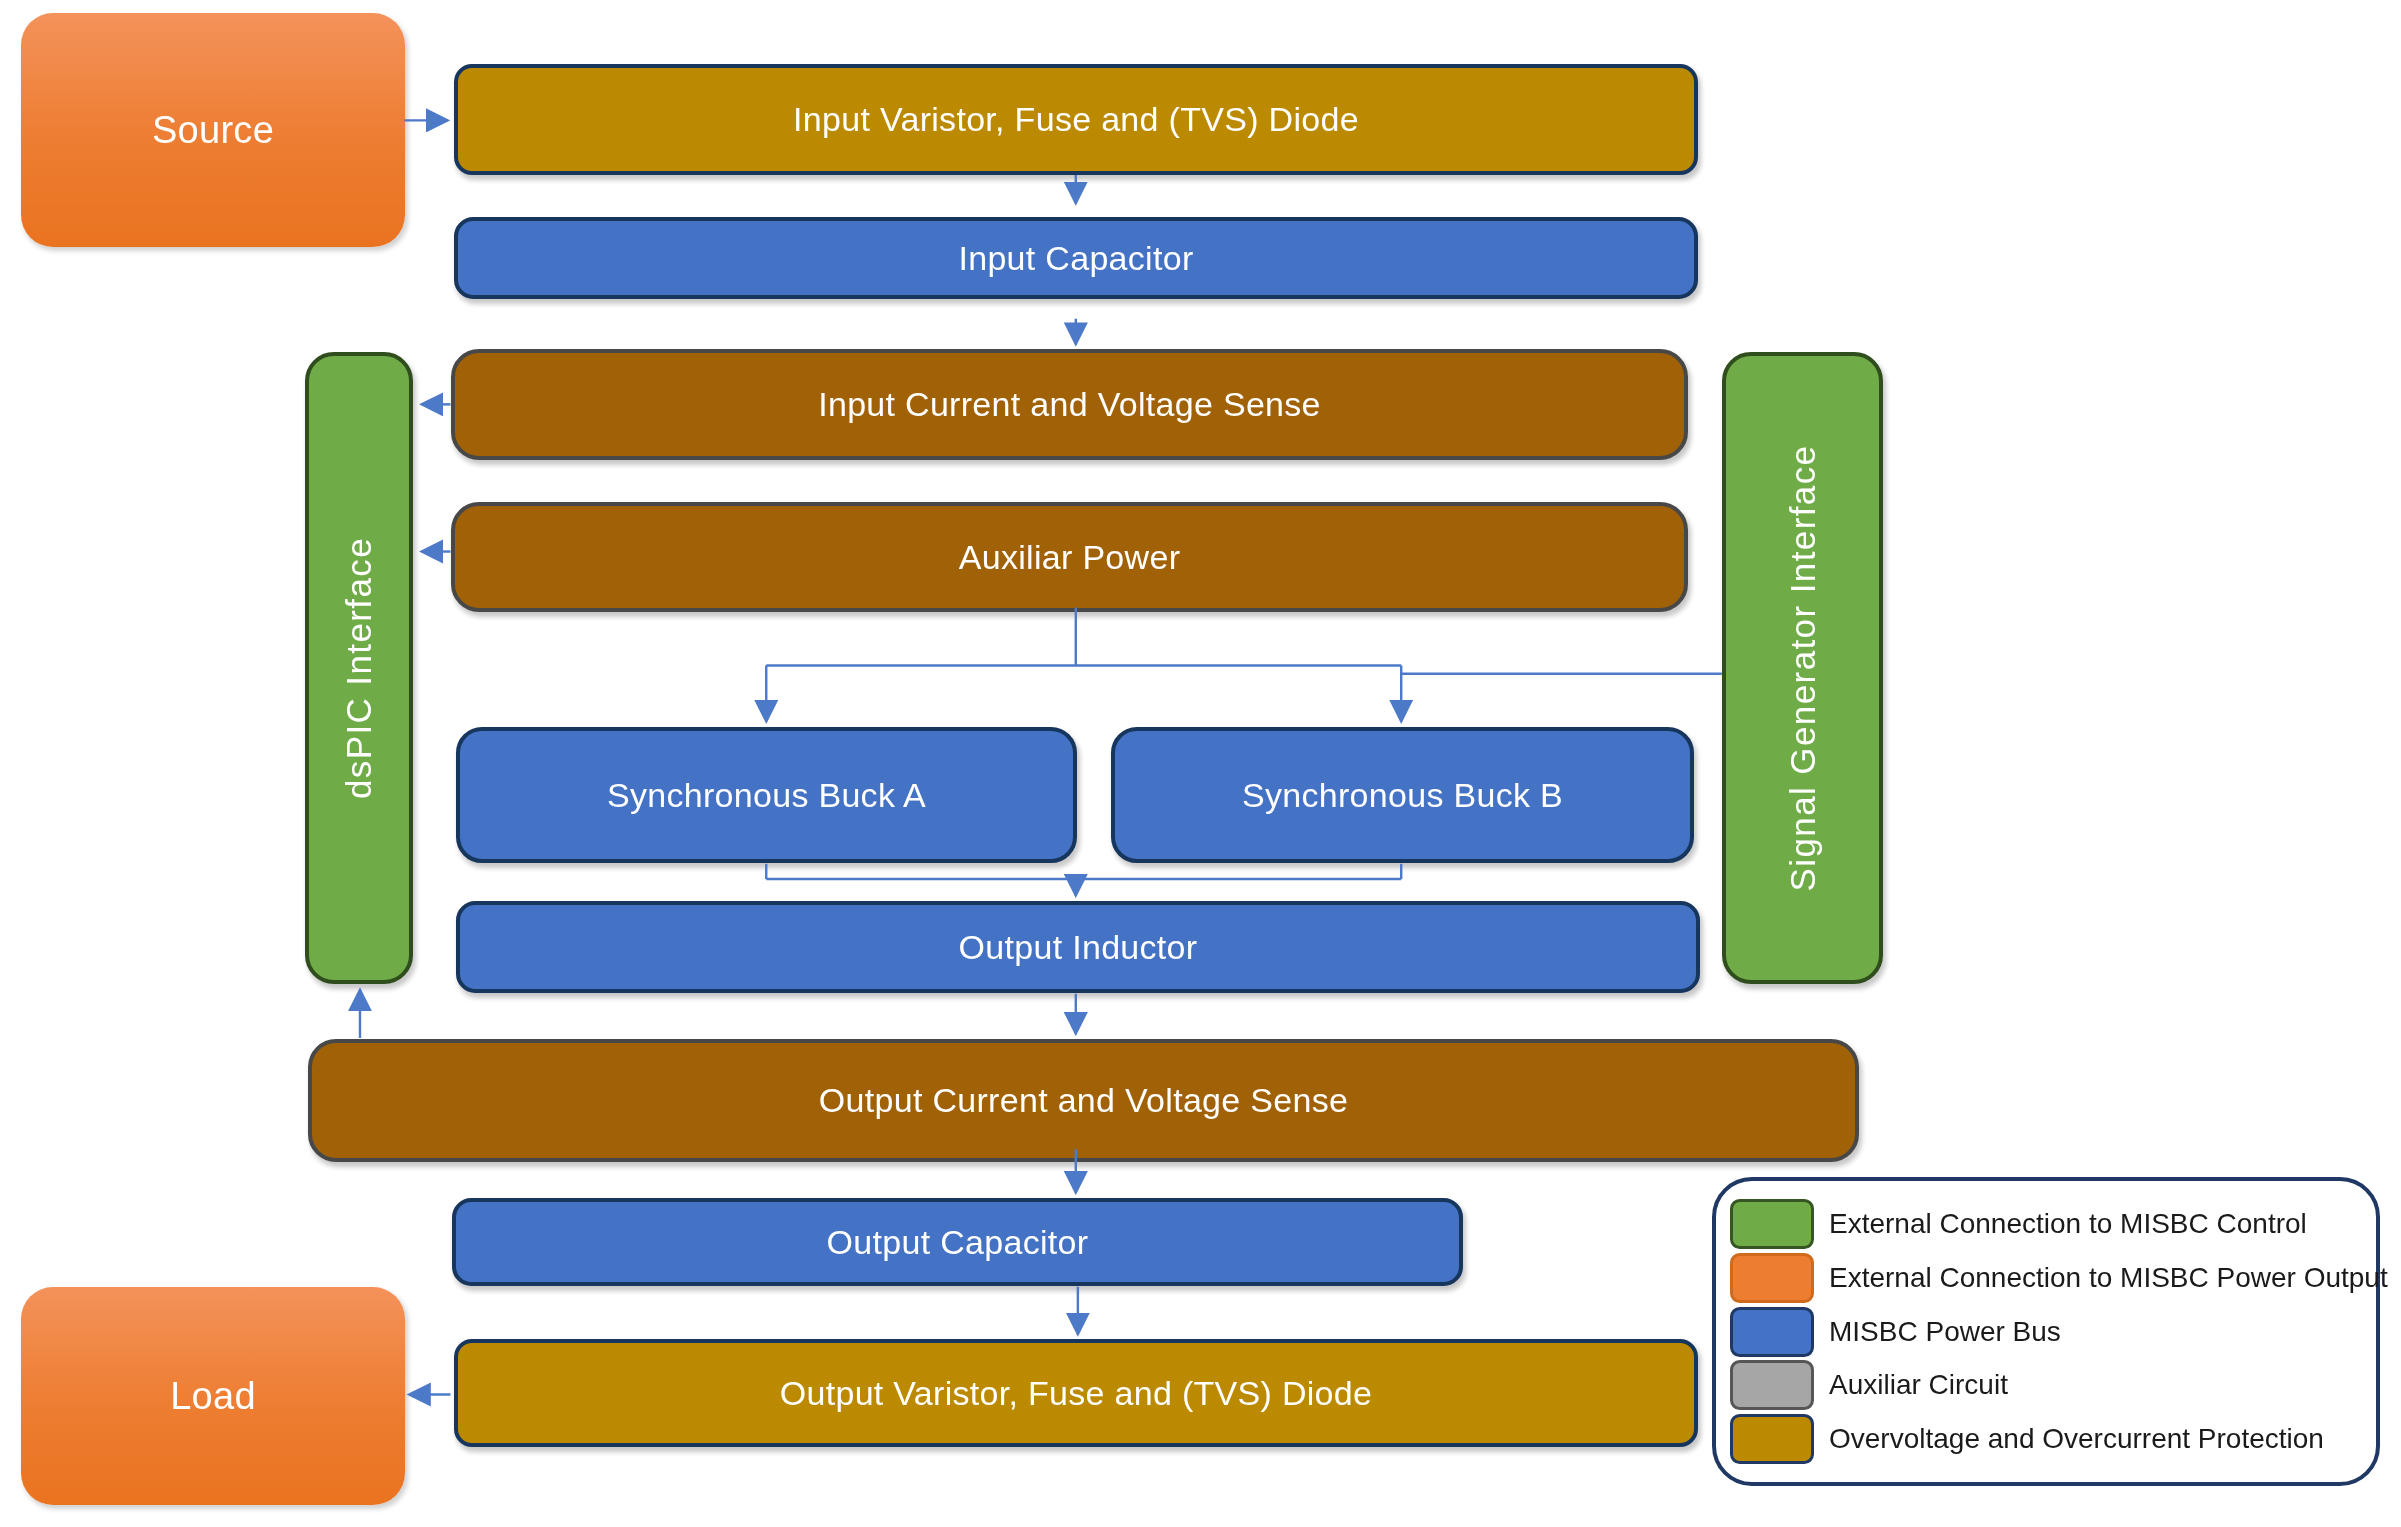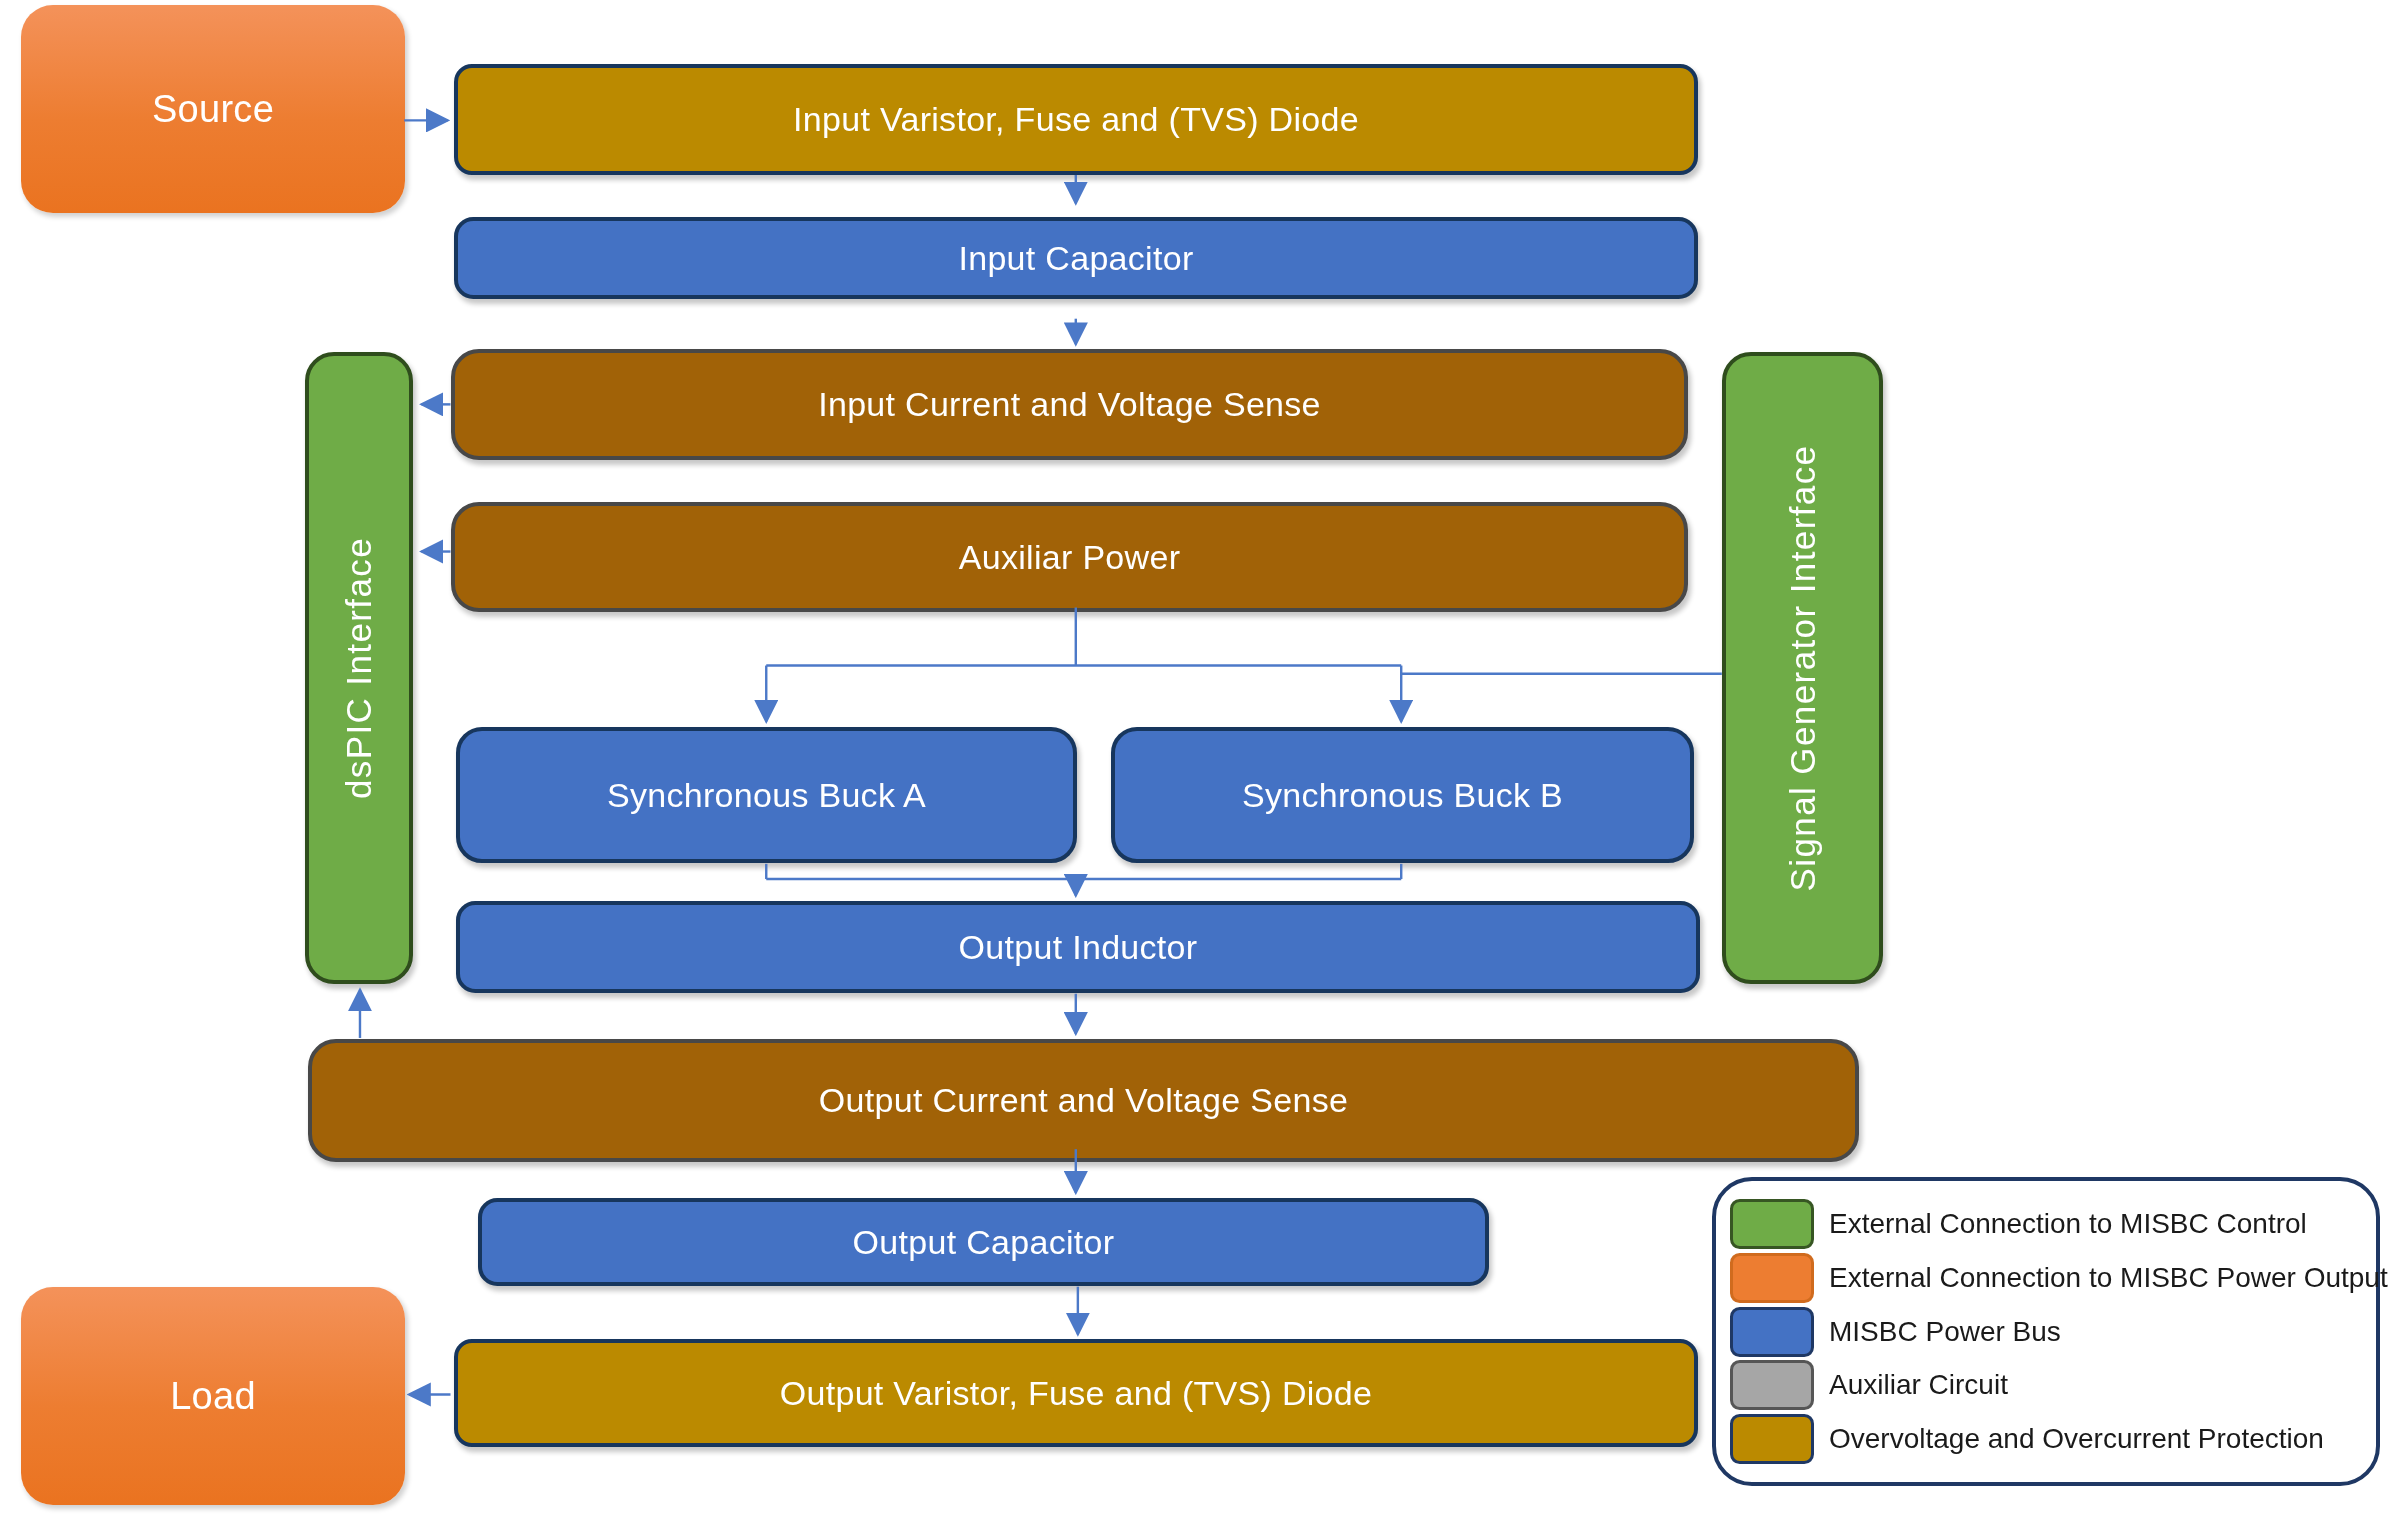"Source" div.box { height: 208px -> 234px; top: 5px -> 13px }
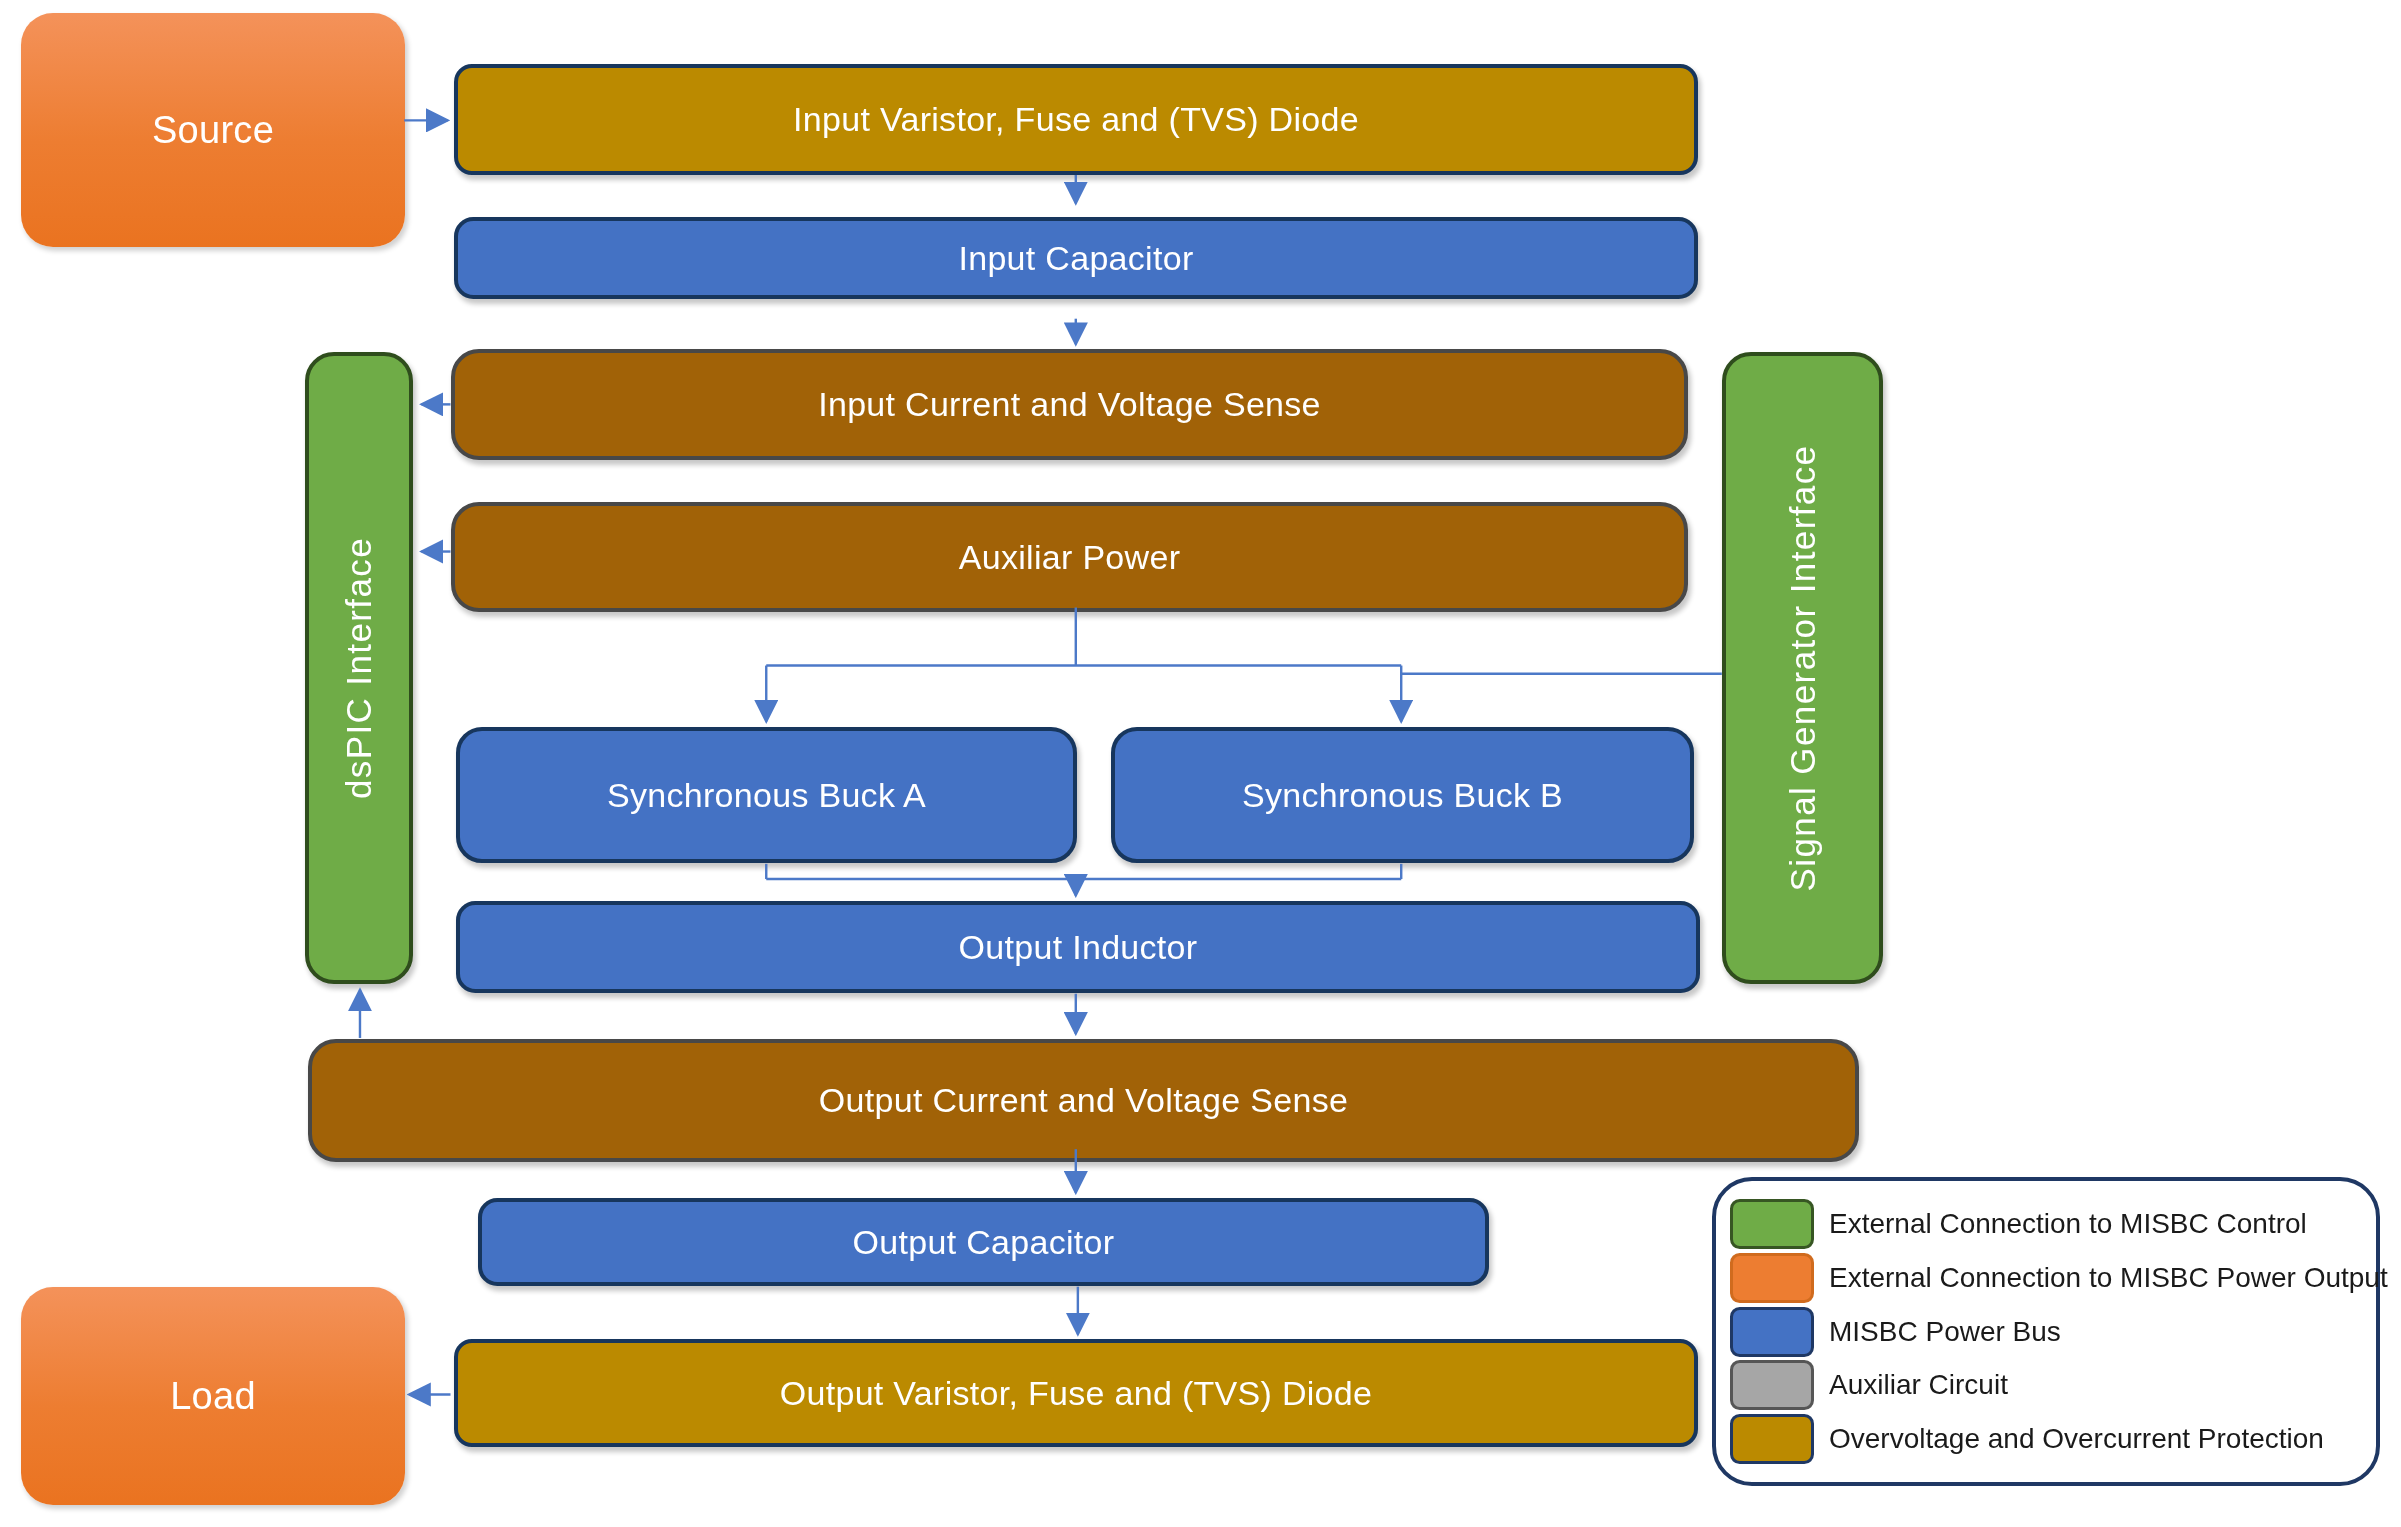"Output Capacitor" div.box { left: 478px -> 452px }
